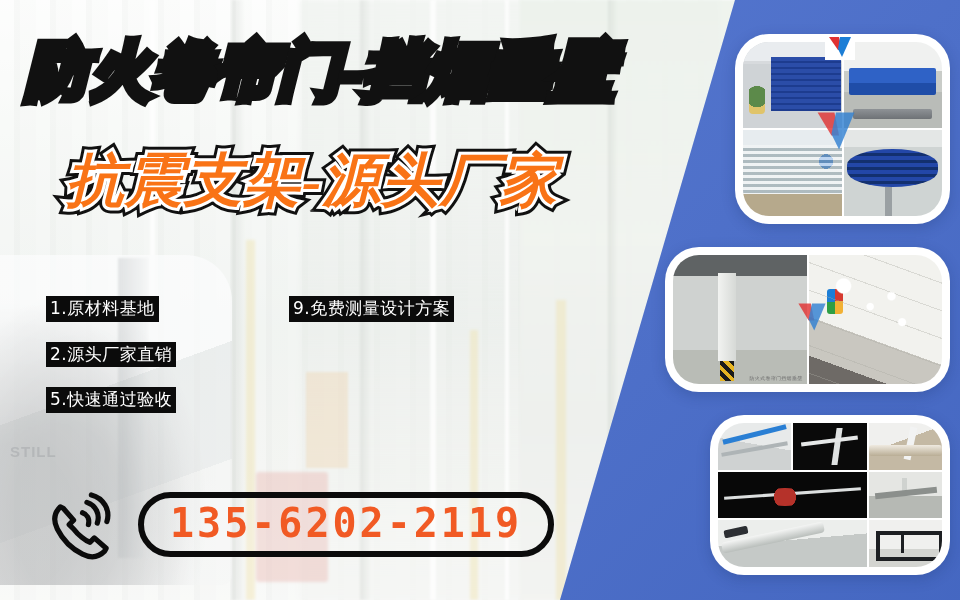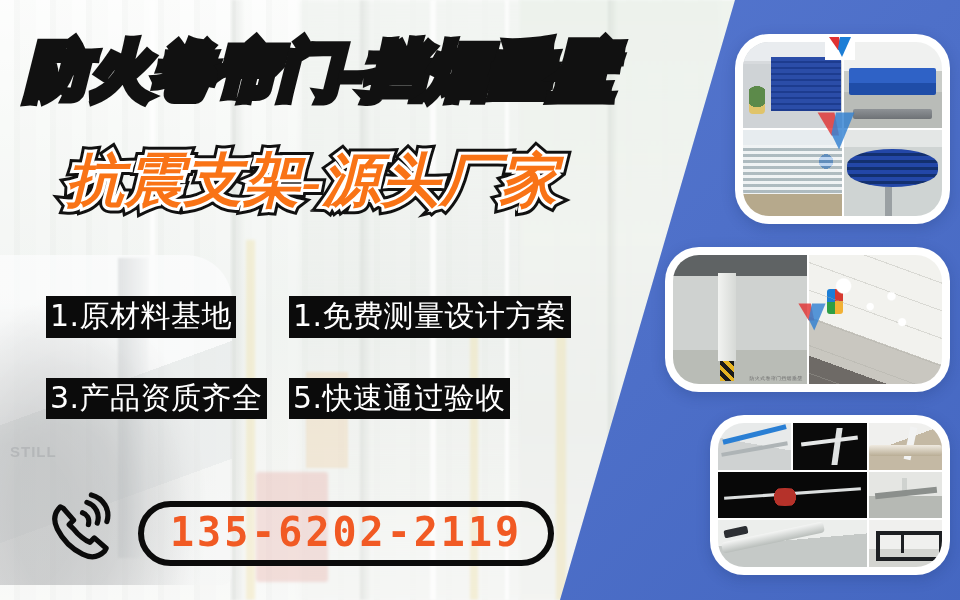"1.原材料基地" .fitem { font-size: 30px -> 17px }
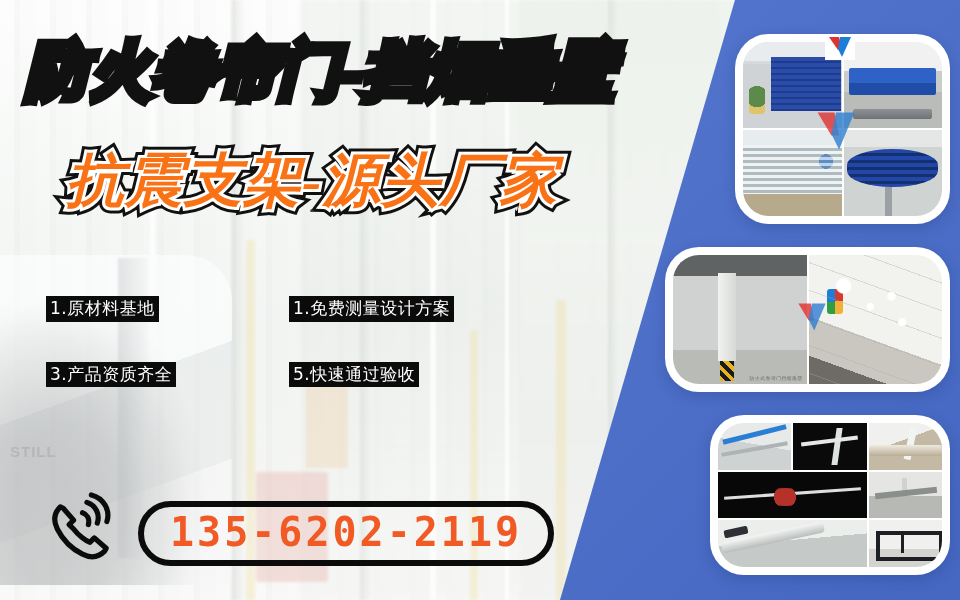"1.免费测量设计方案" span.fitem { text: 1 -> 9 }
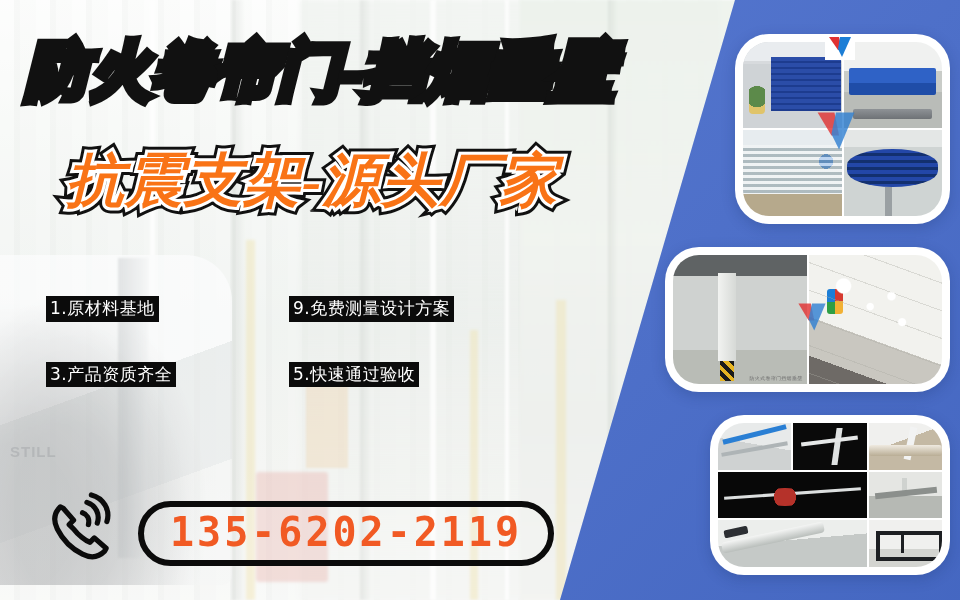"2.源头厂家直销" div.fcol-a { html: none -> <div> <span>2.源头厂家直销</span> </div> }
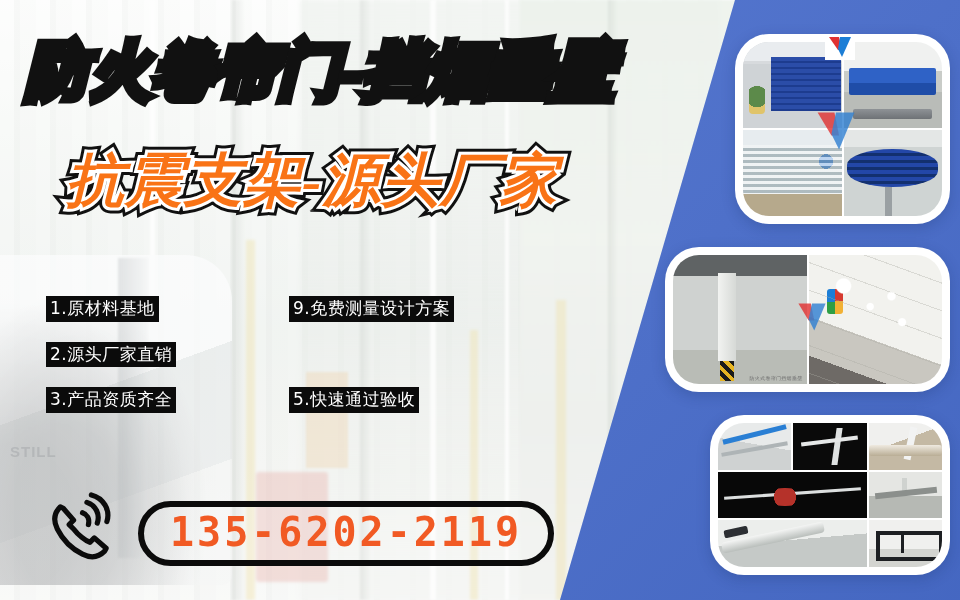"3.产品资质齐全" div.fcol-a { html: <div> <span>3.产品资质齐全</span> </div> -> none }
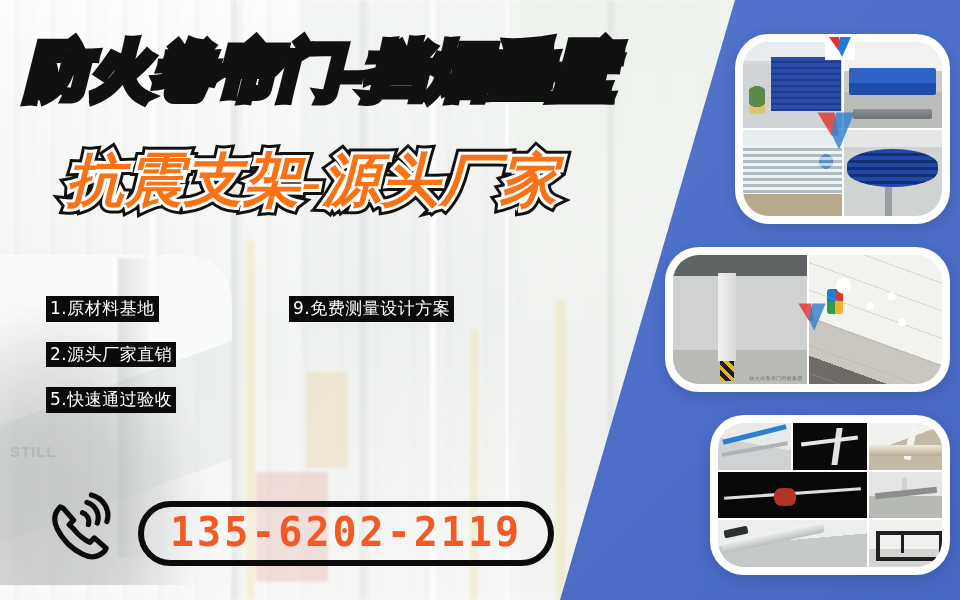"135-6202-2119" .phone-row { align-items: flex-end -> flex-start }
